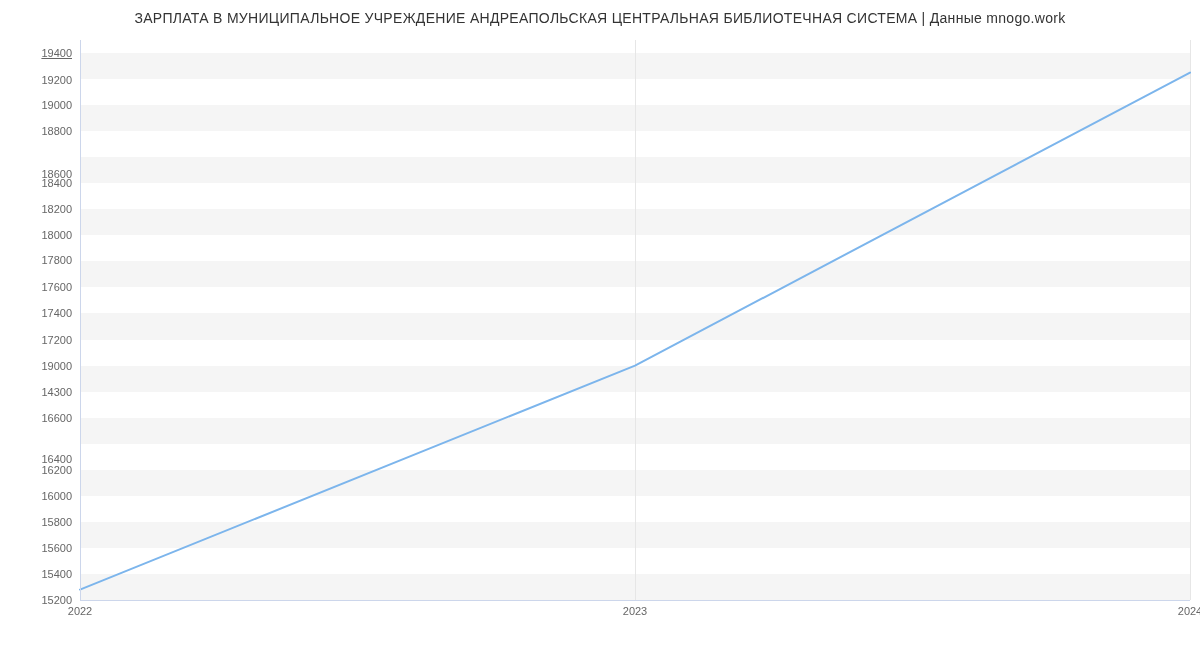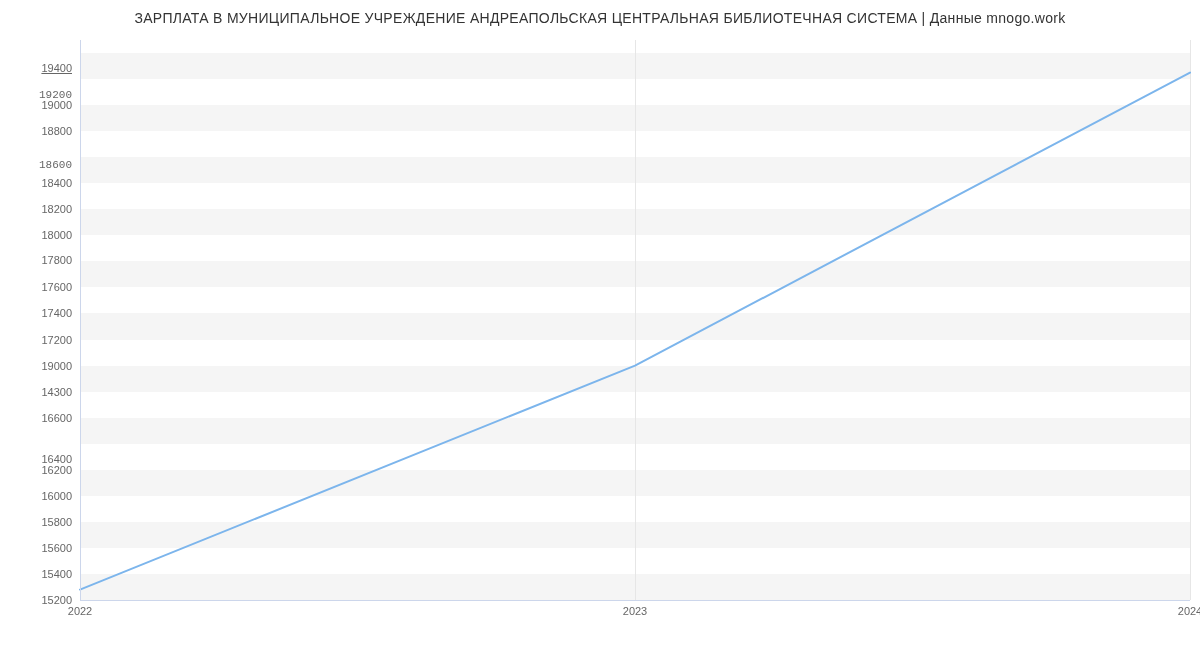"19400" div.y-tick-label { top: 68px -> 53px }
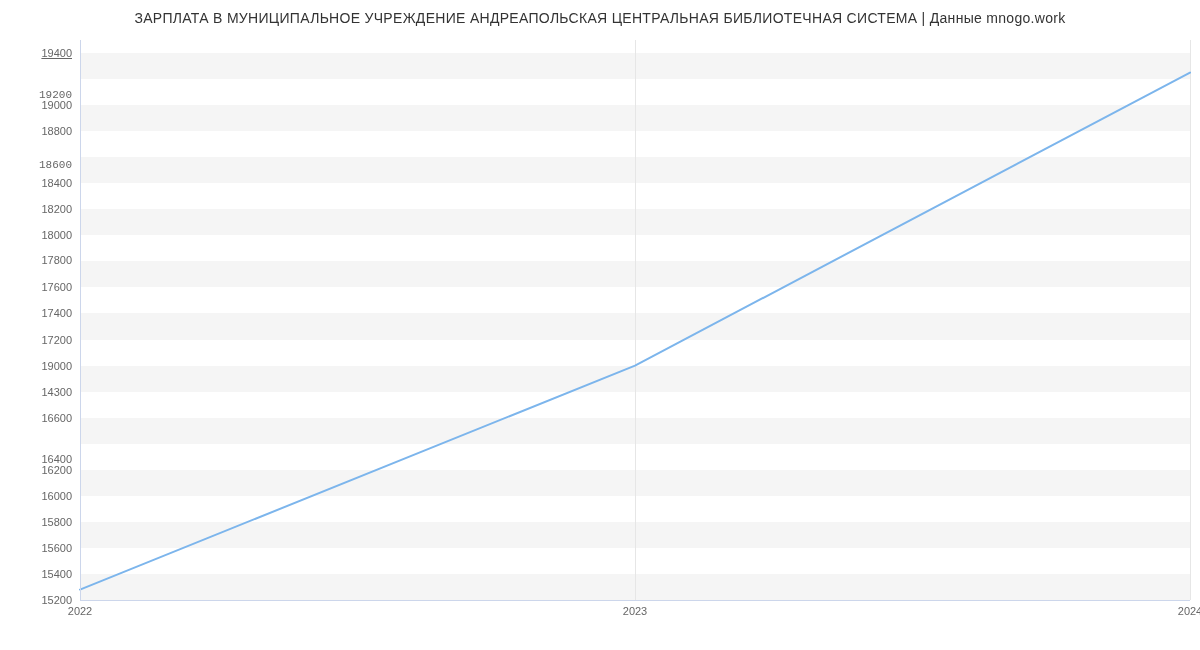"19200" div.y-tick-label { font-family: Liberation Mono, monospace -> none; top: 95px -> 80px }
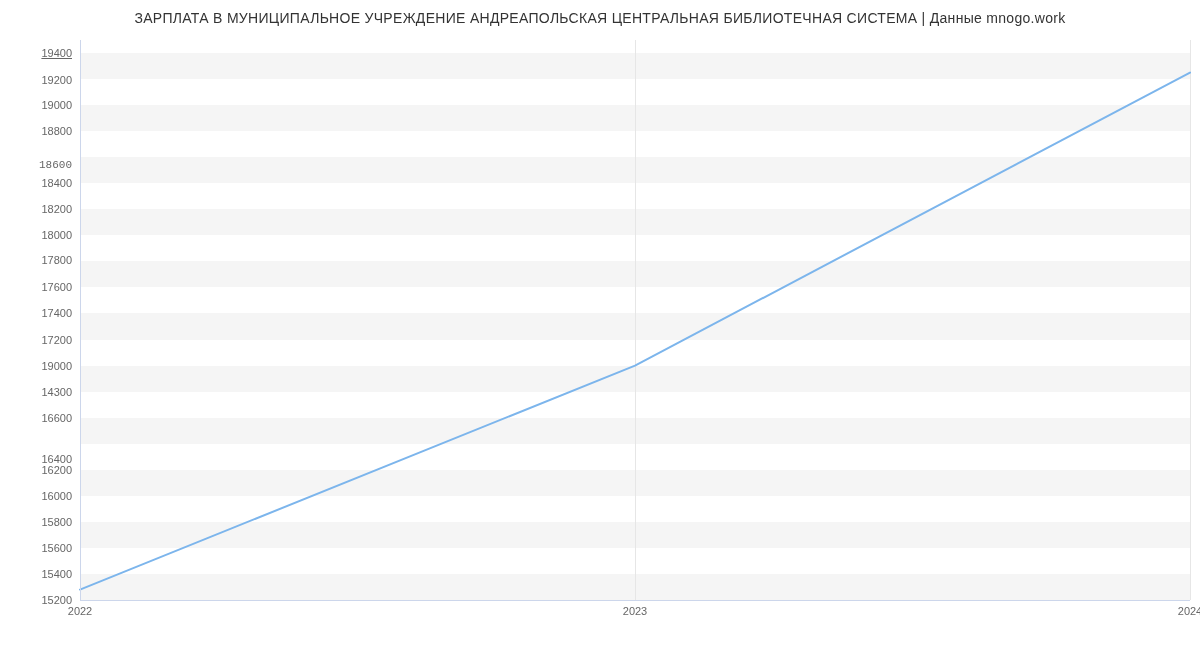"18600" div.y-tick-label { font-family: Liberation Mono, monospace -> none; top: 165px -> 174px }
